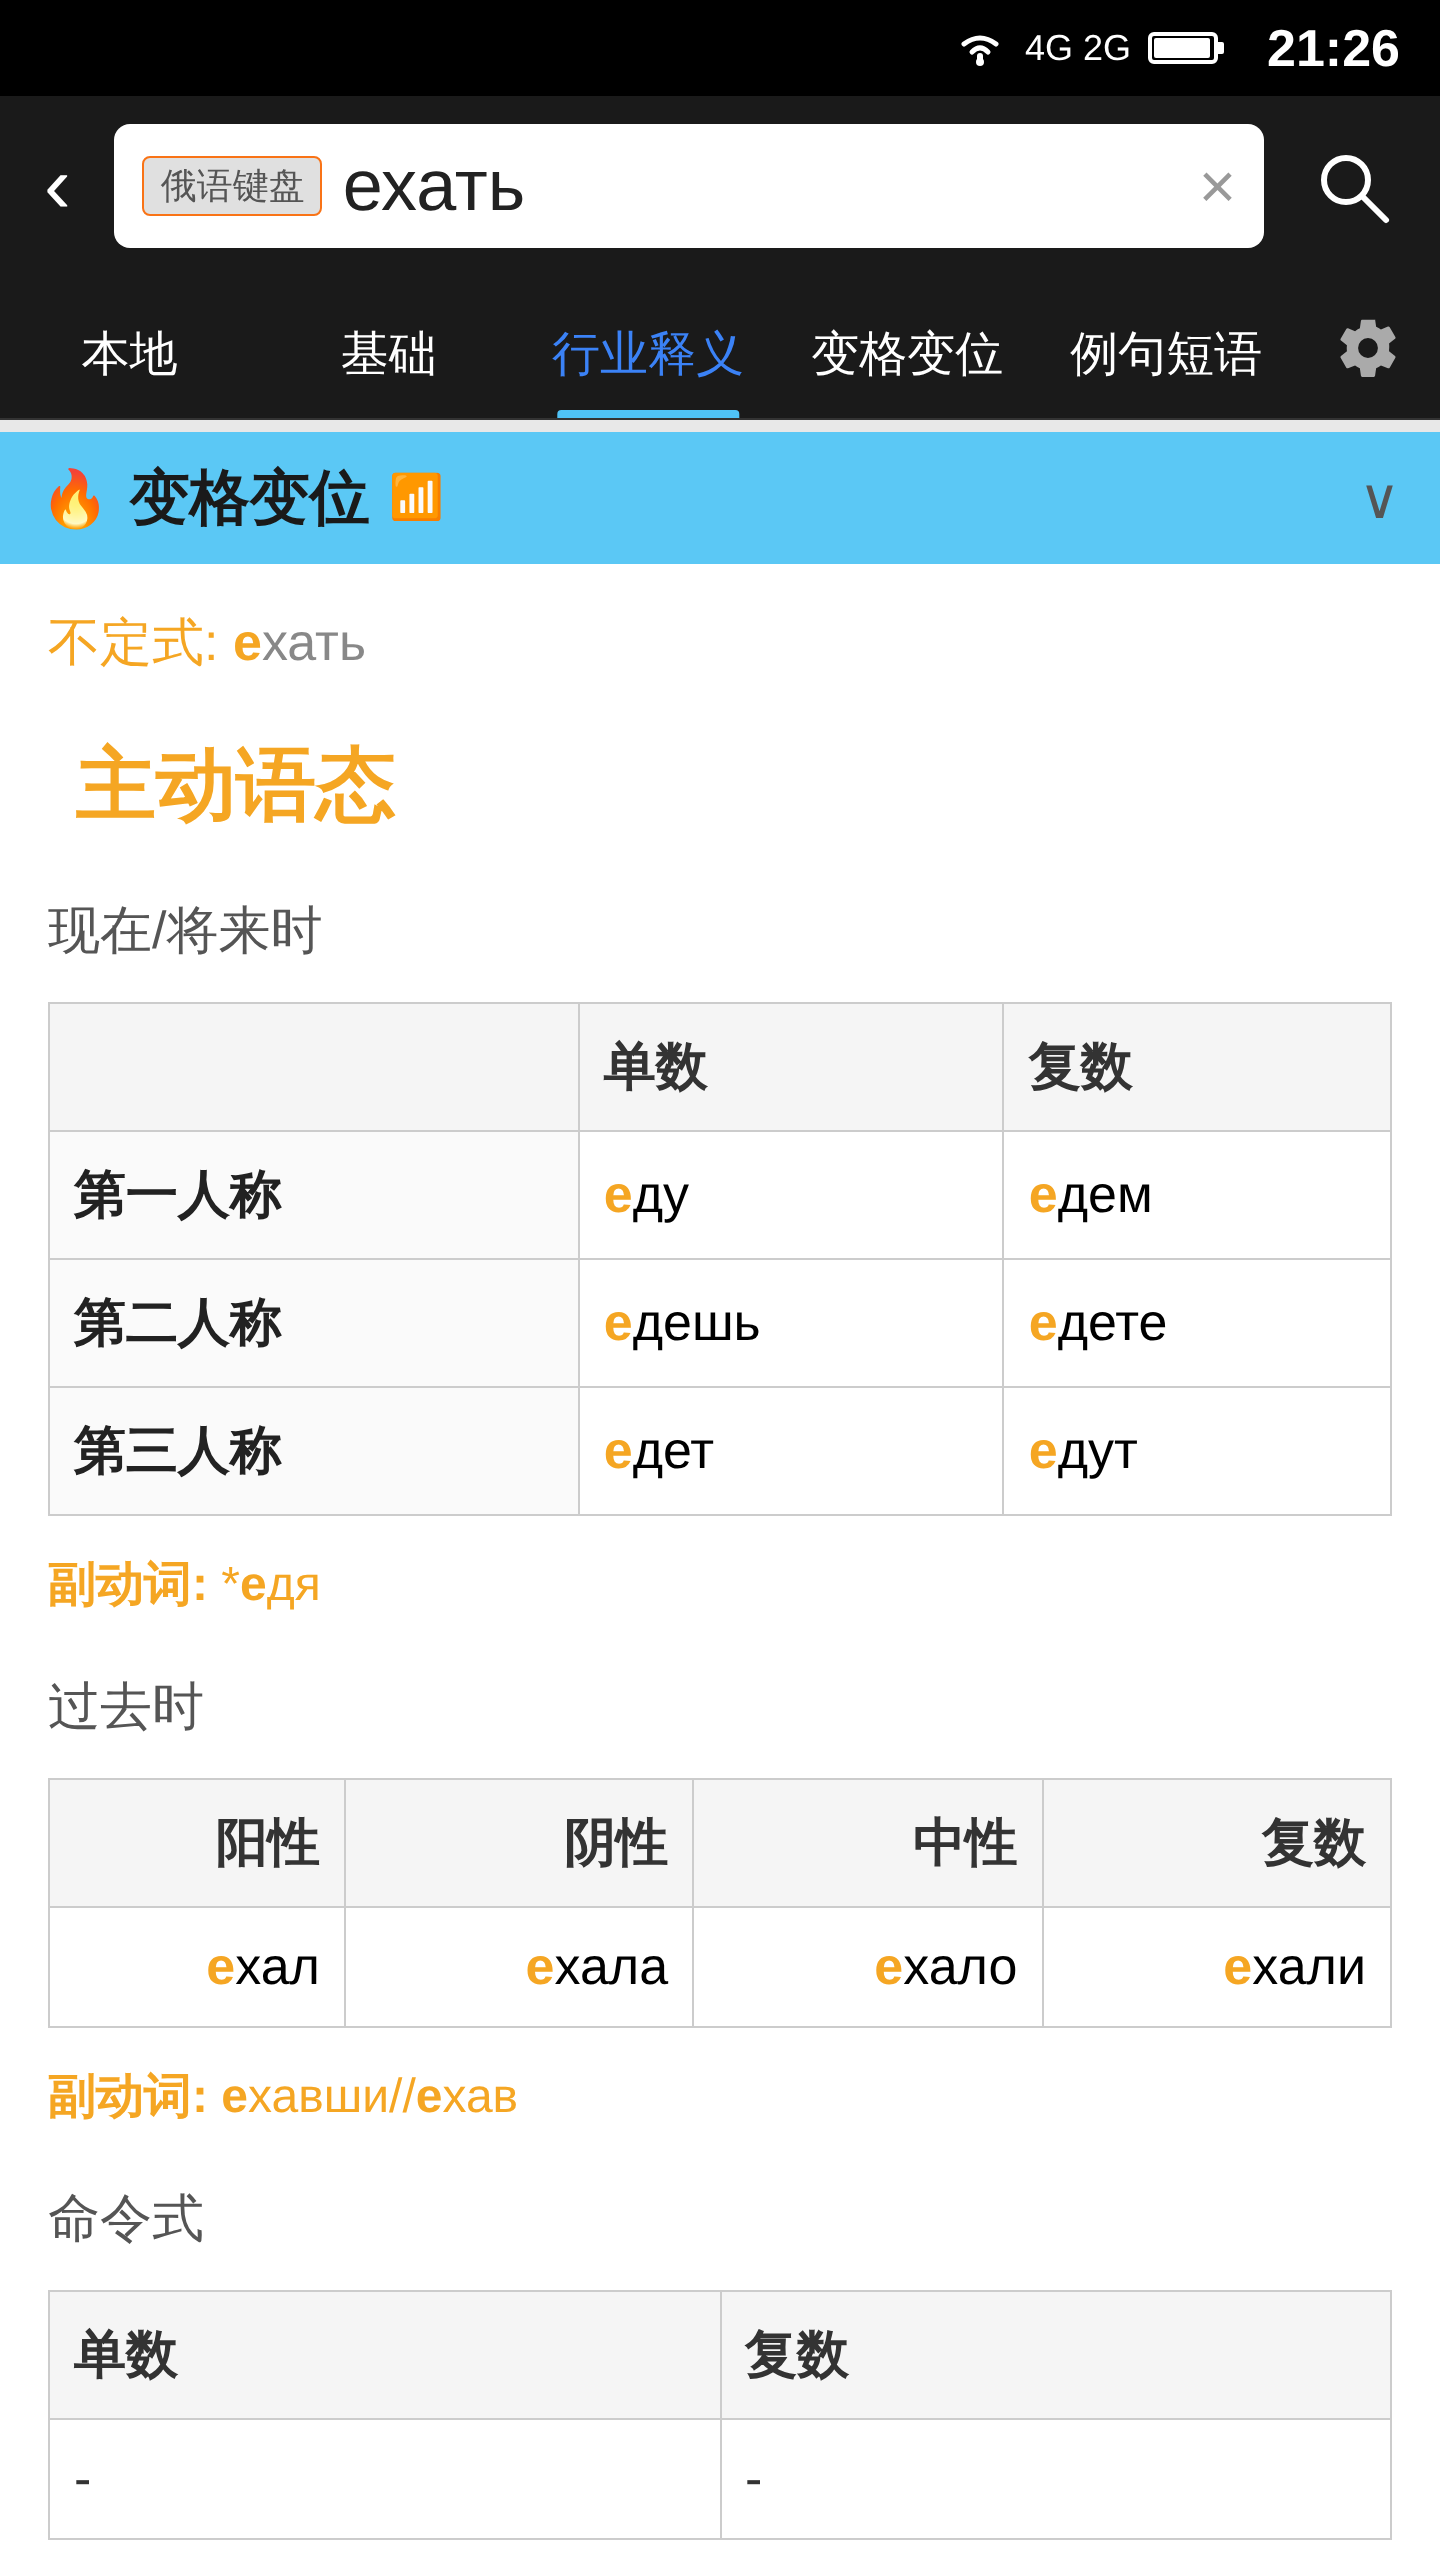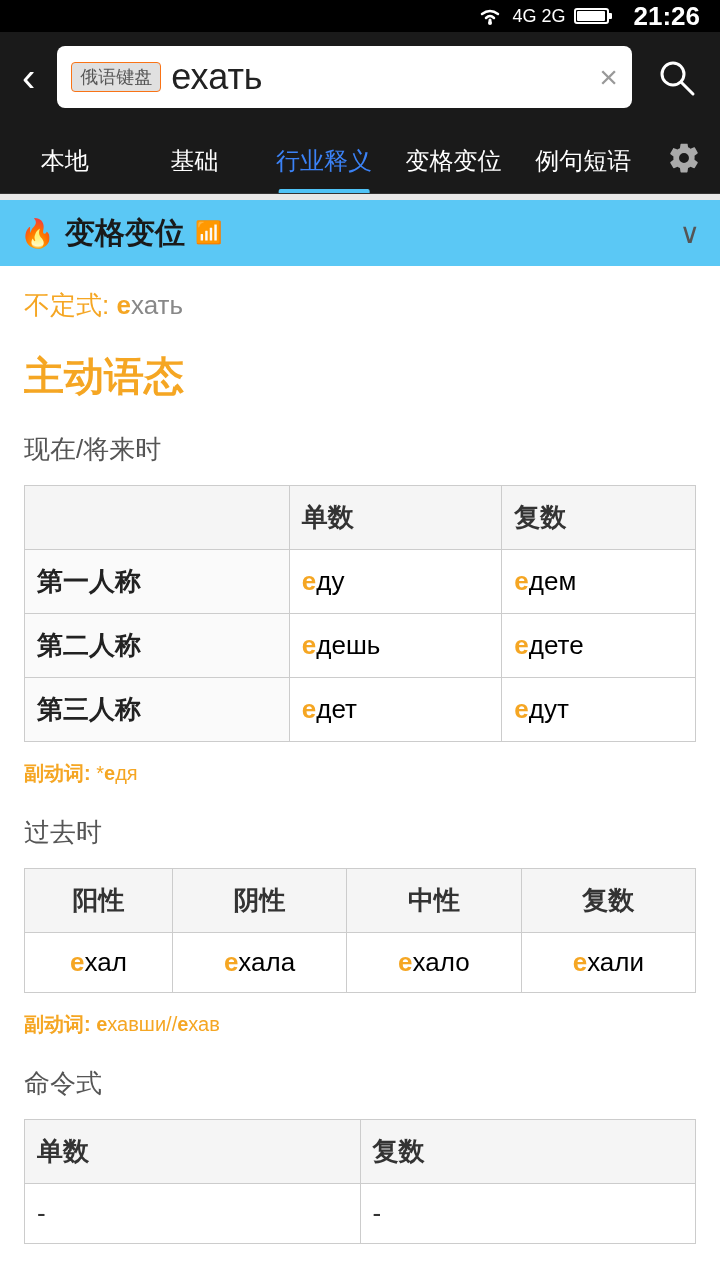"4G 2G" .status-bar { height: 32px -> 48px }
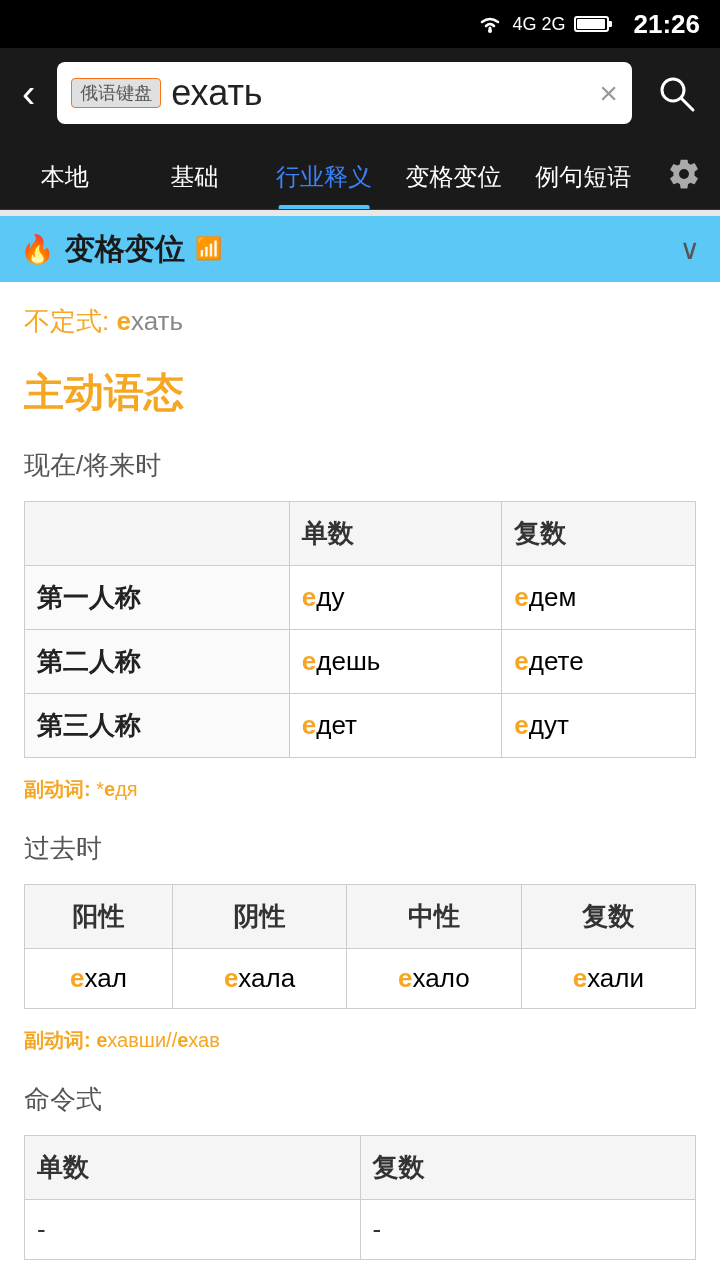"主动语态" .section-title { margin-left: none -> 14px }
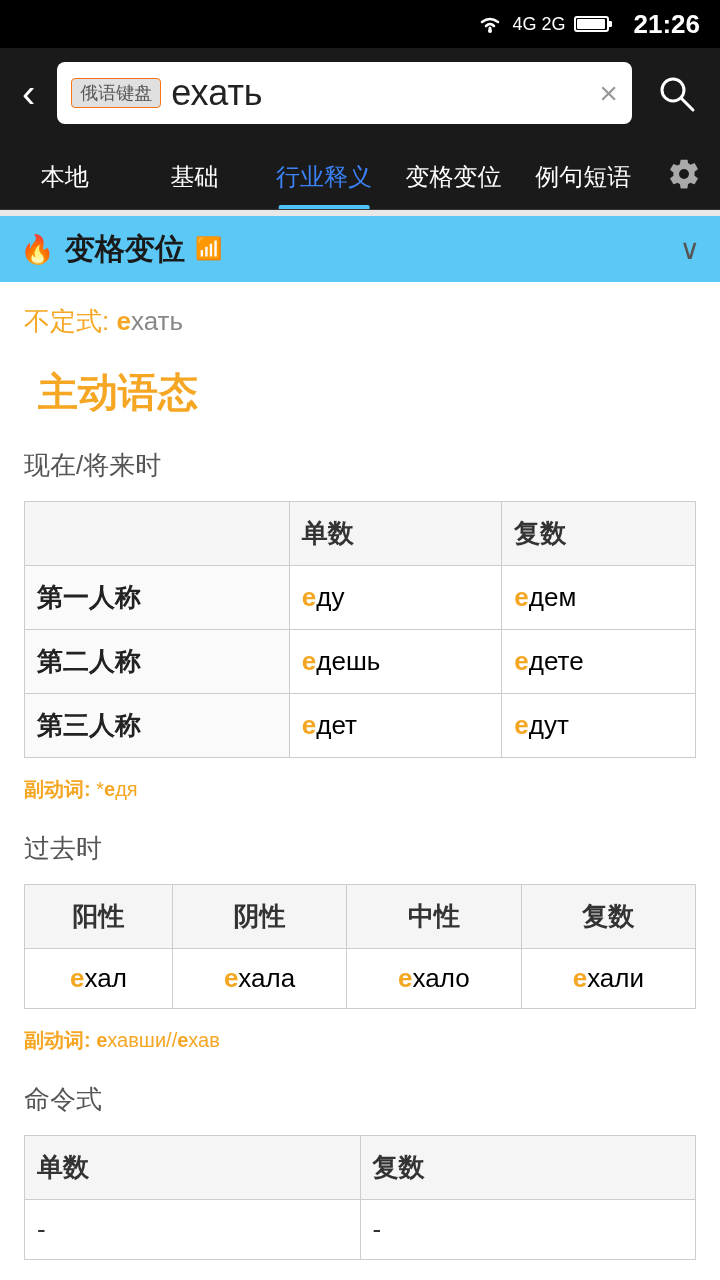"副动词: *едя" .participle-line { font-size: 20px -> 24px }
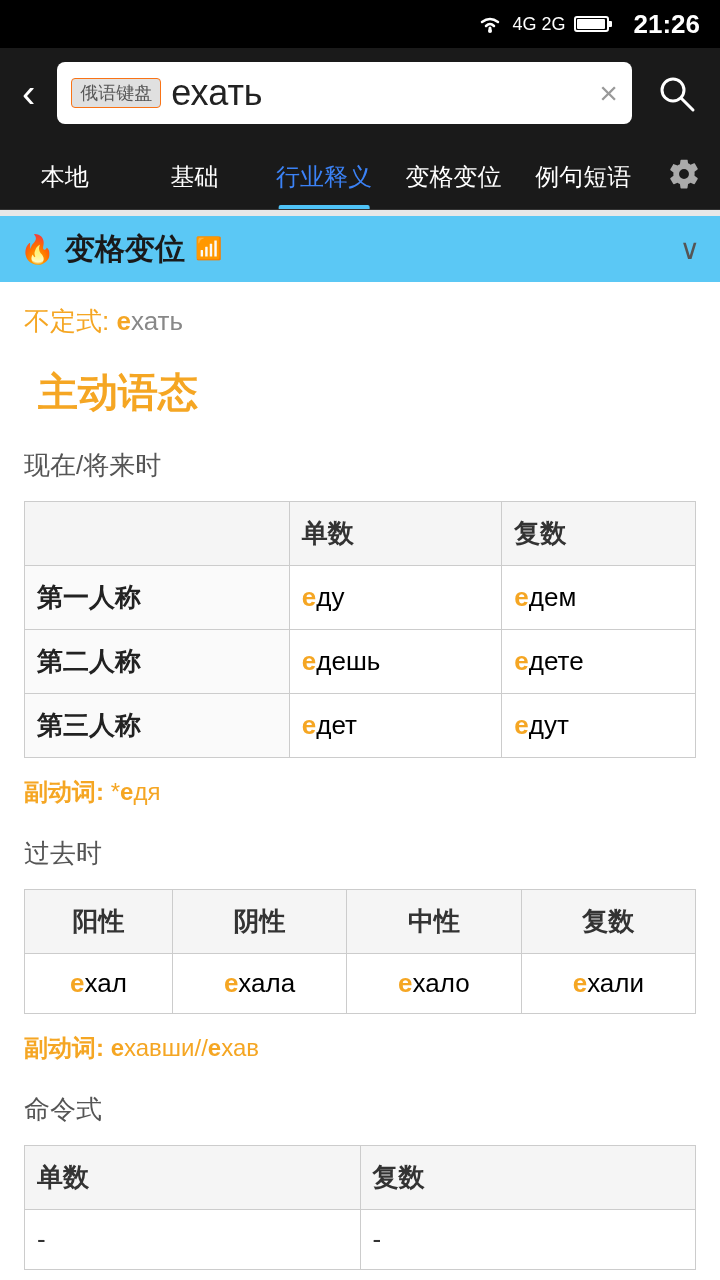"阳性" .past-table th, .past-table td { text-align: center -> right }
